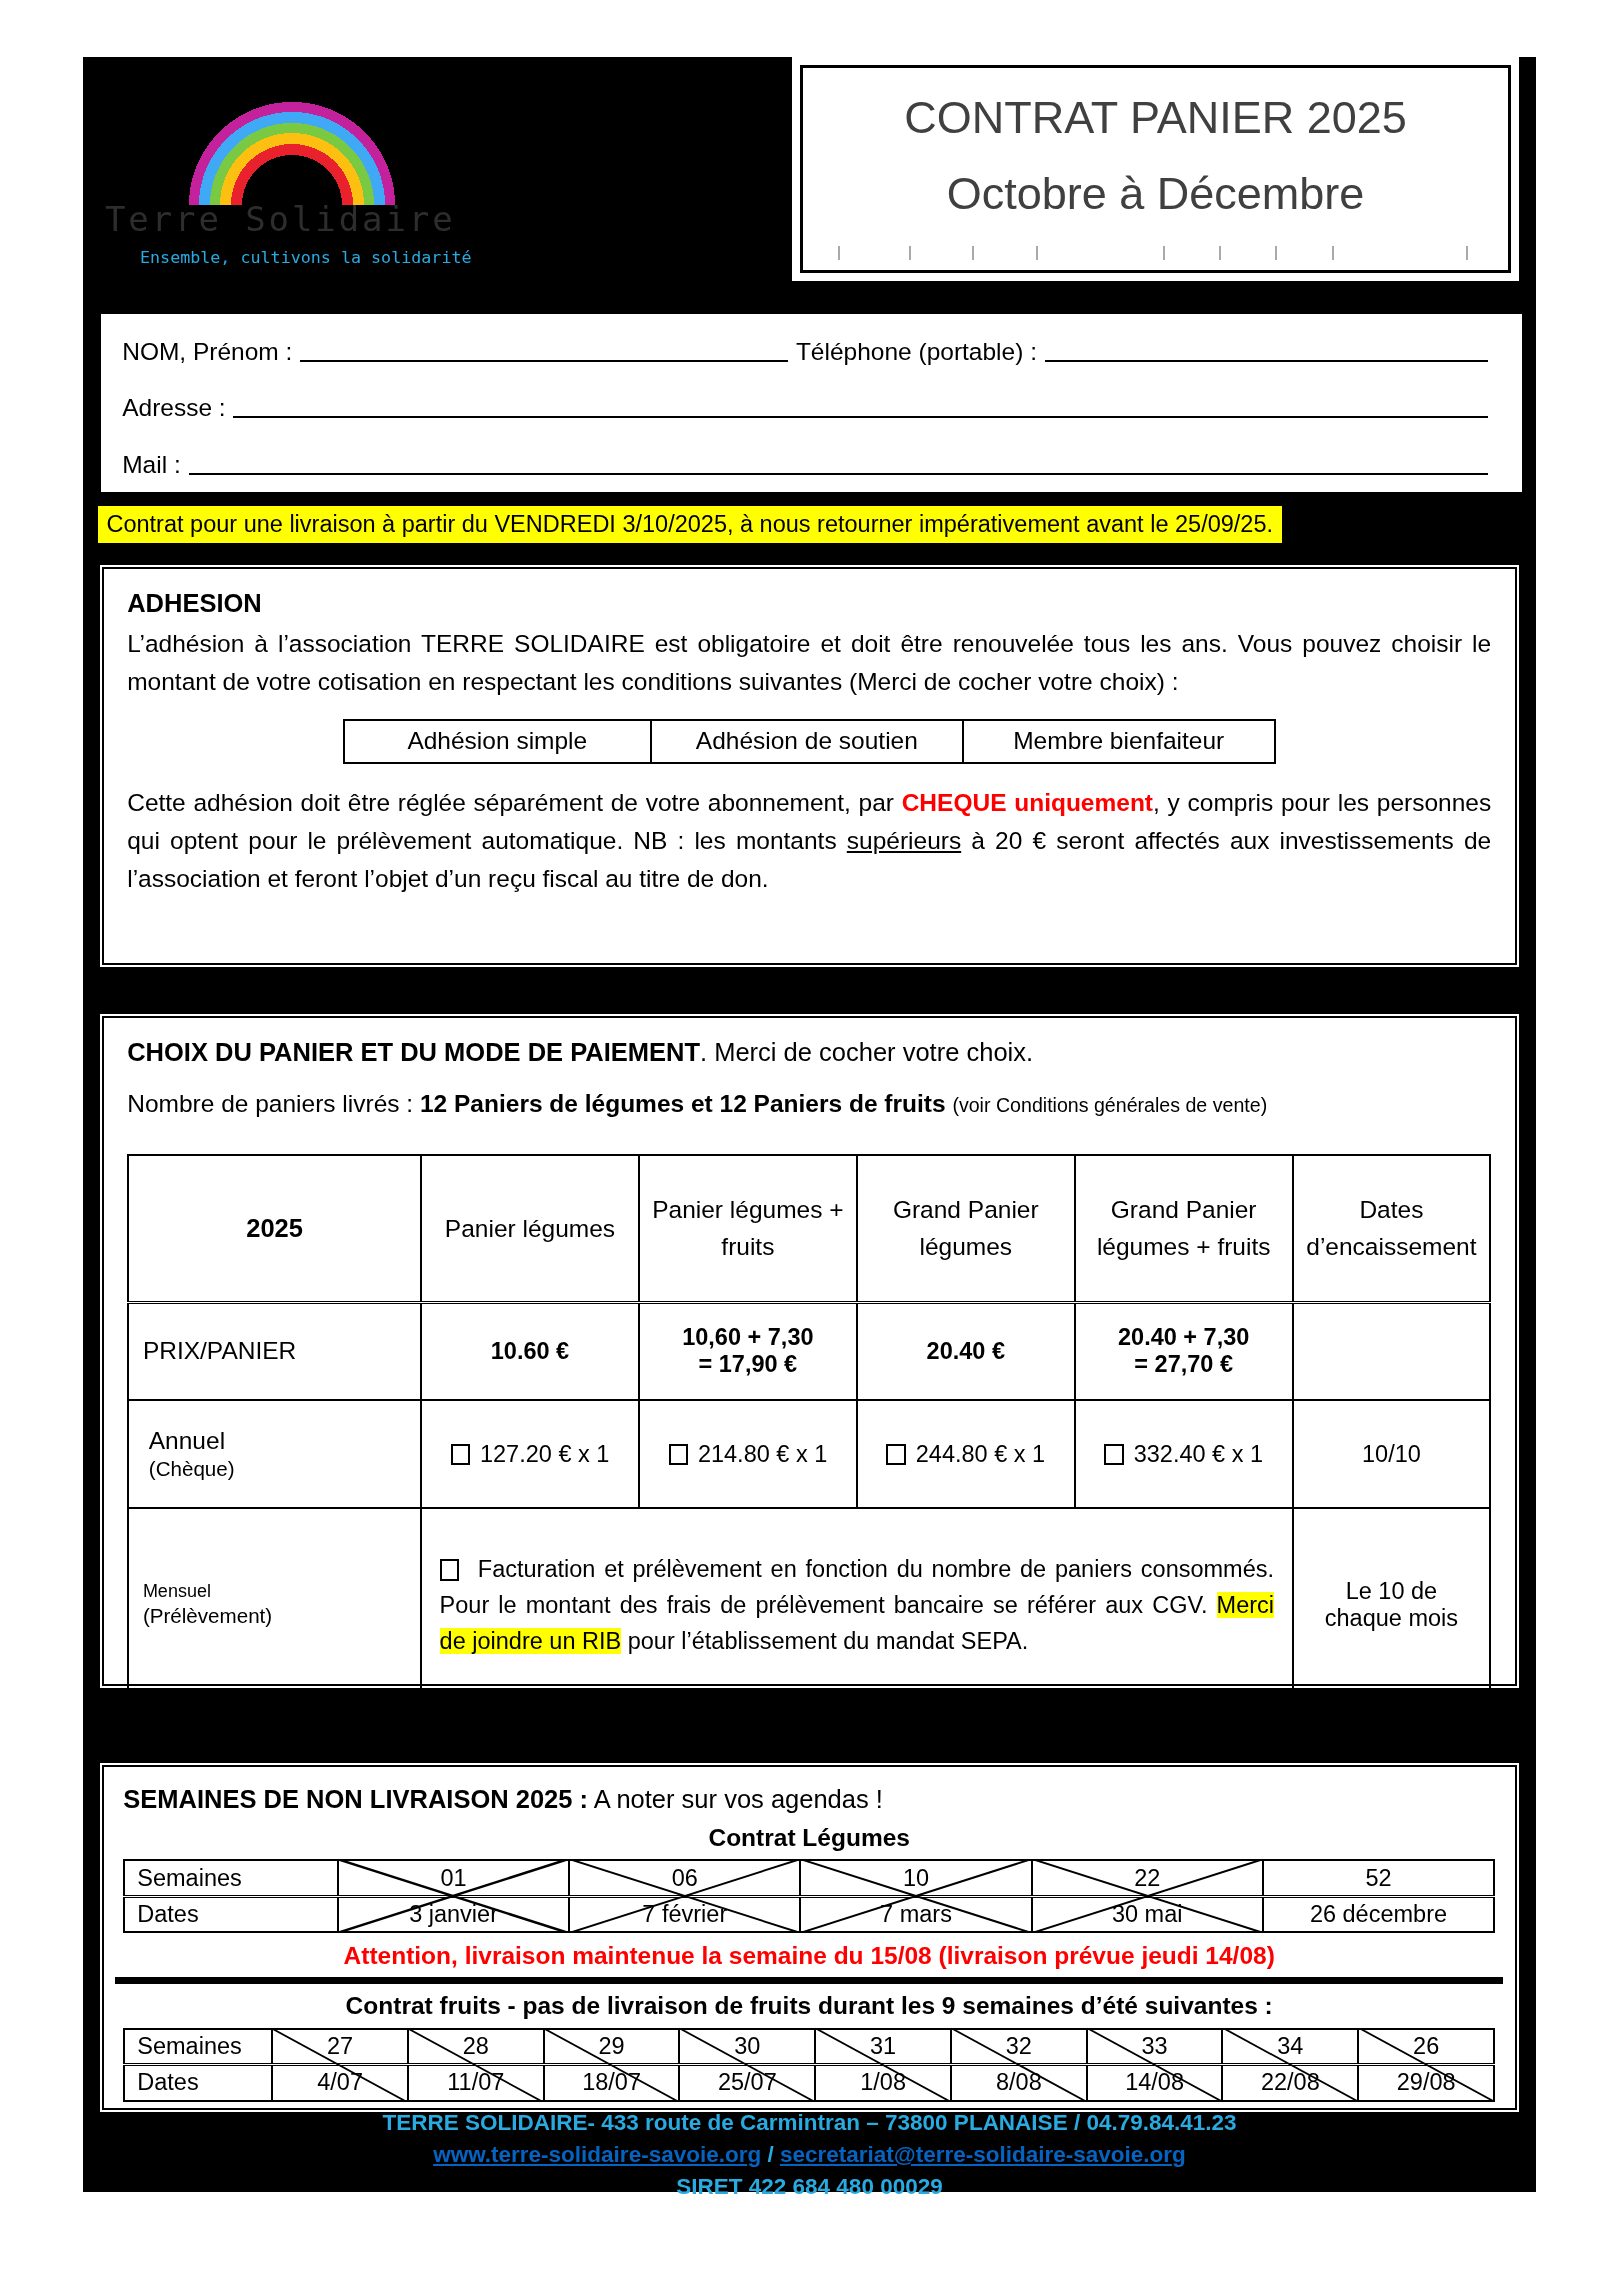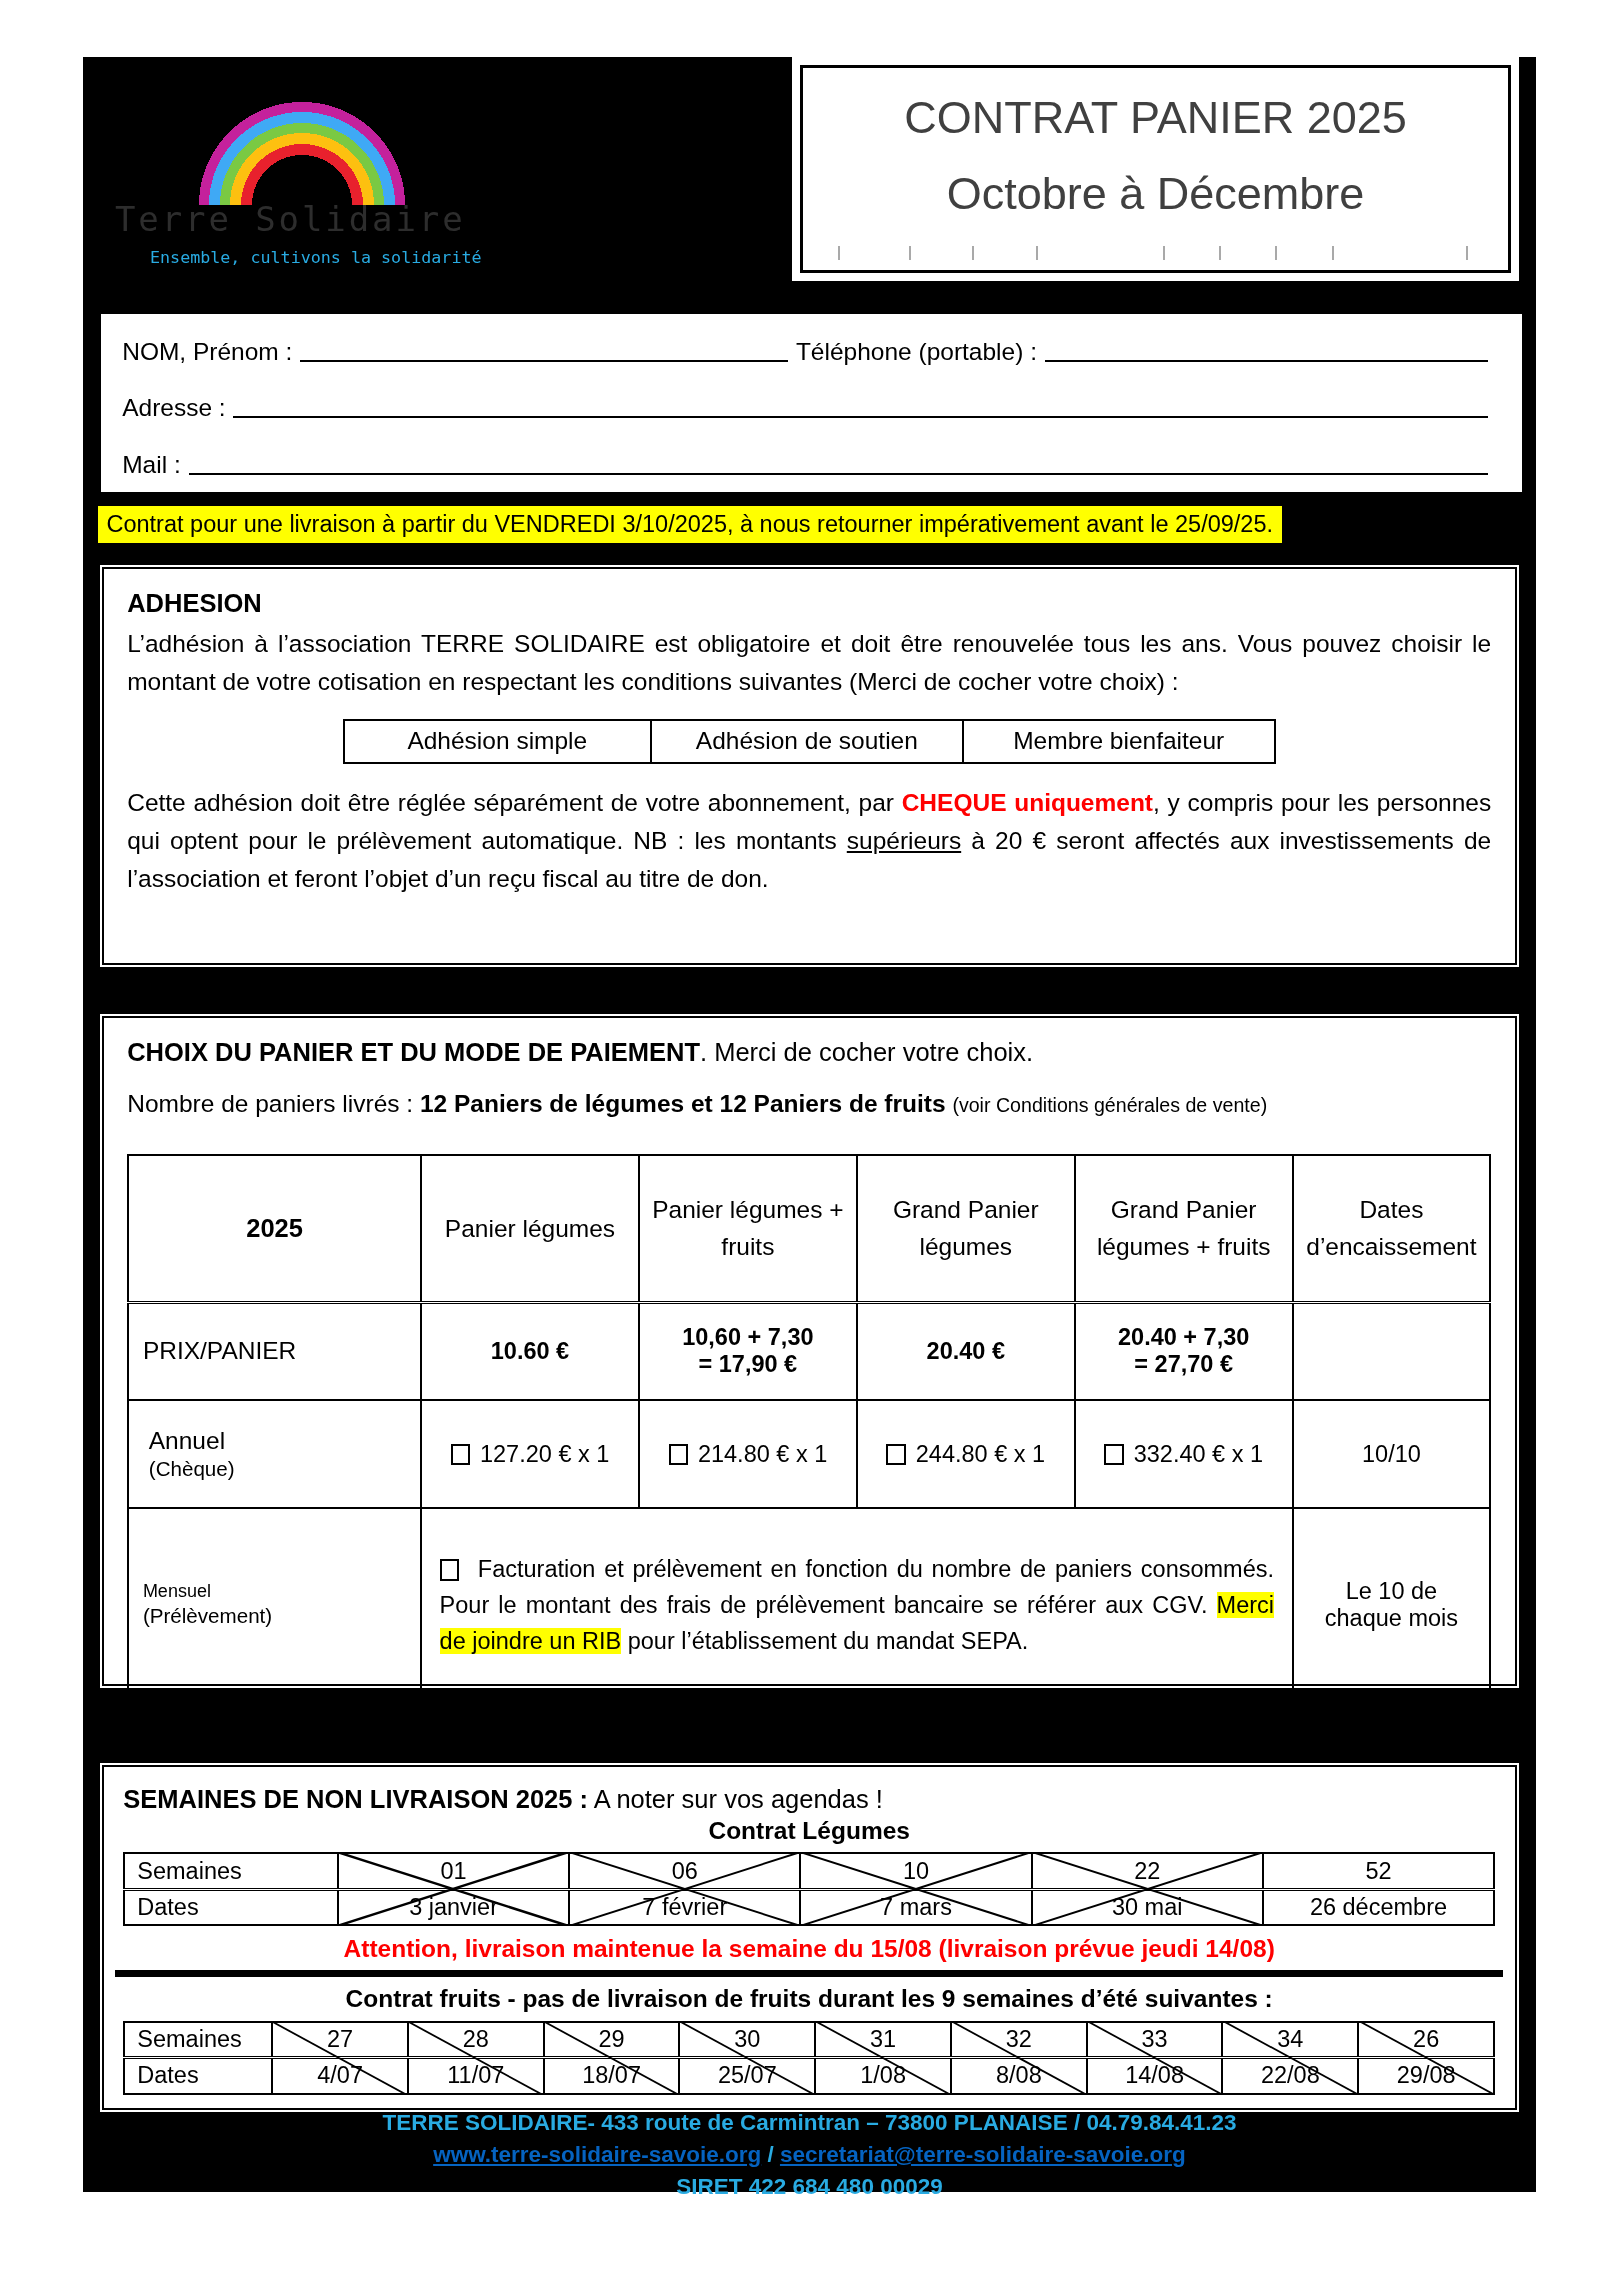"Terre Solidaire" .logo-block { left: 32px -> 22px }
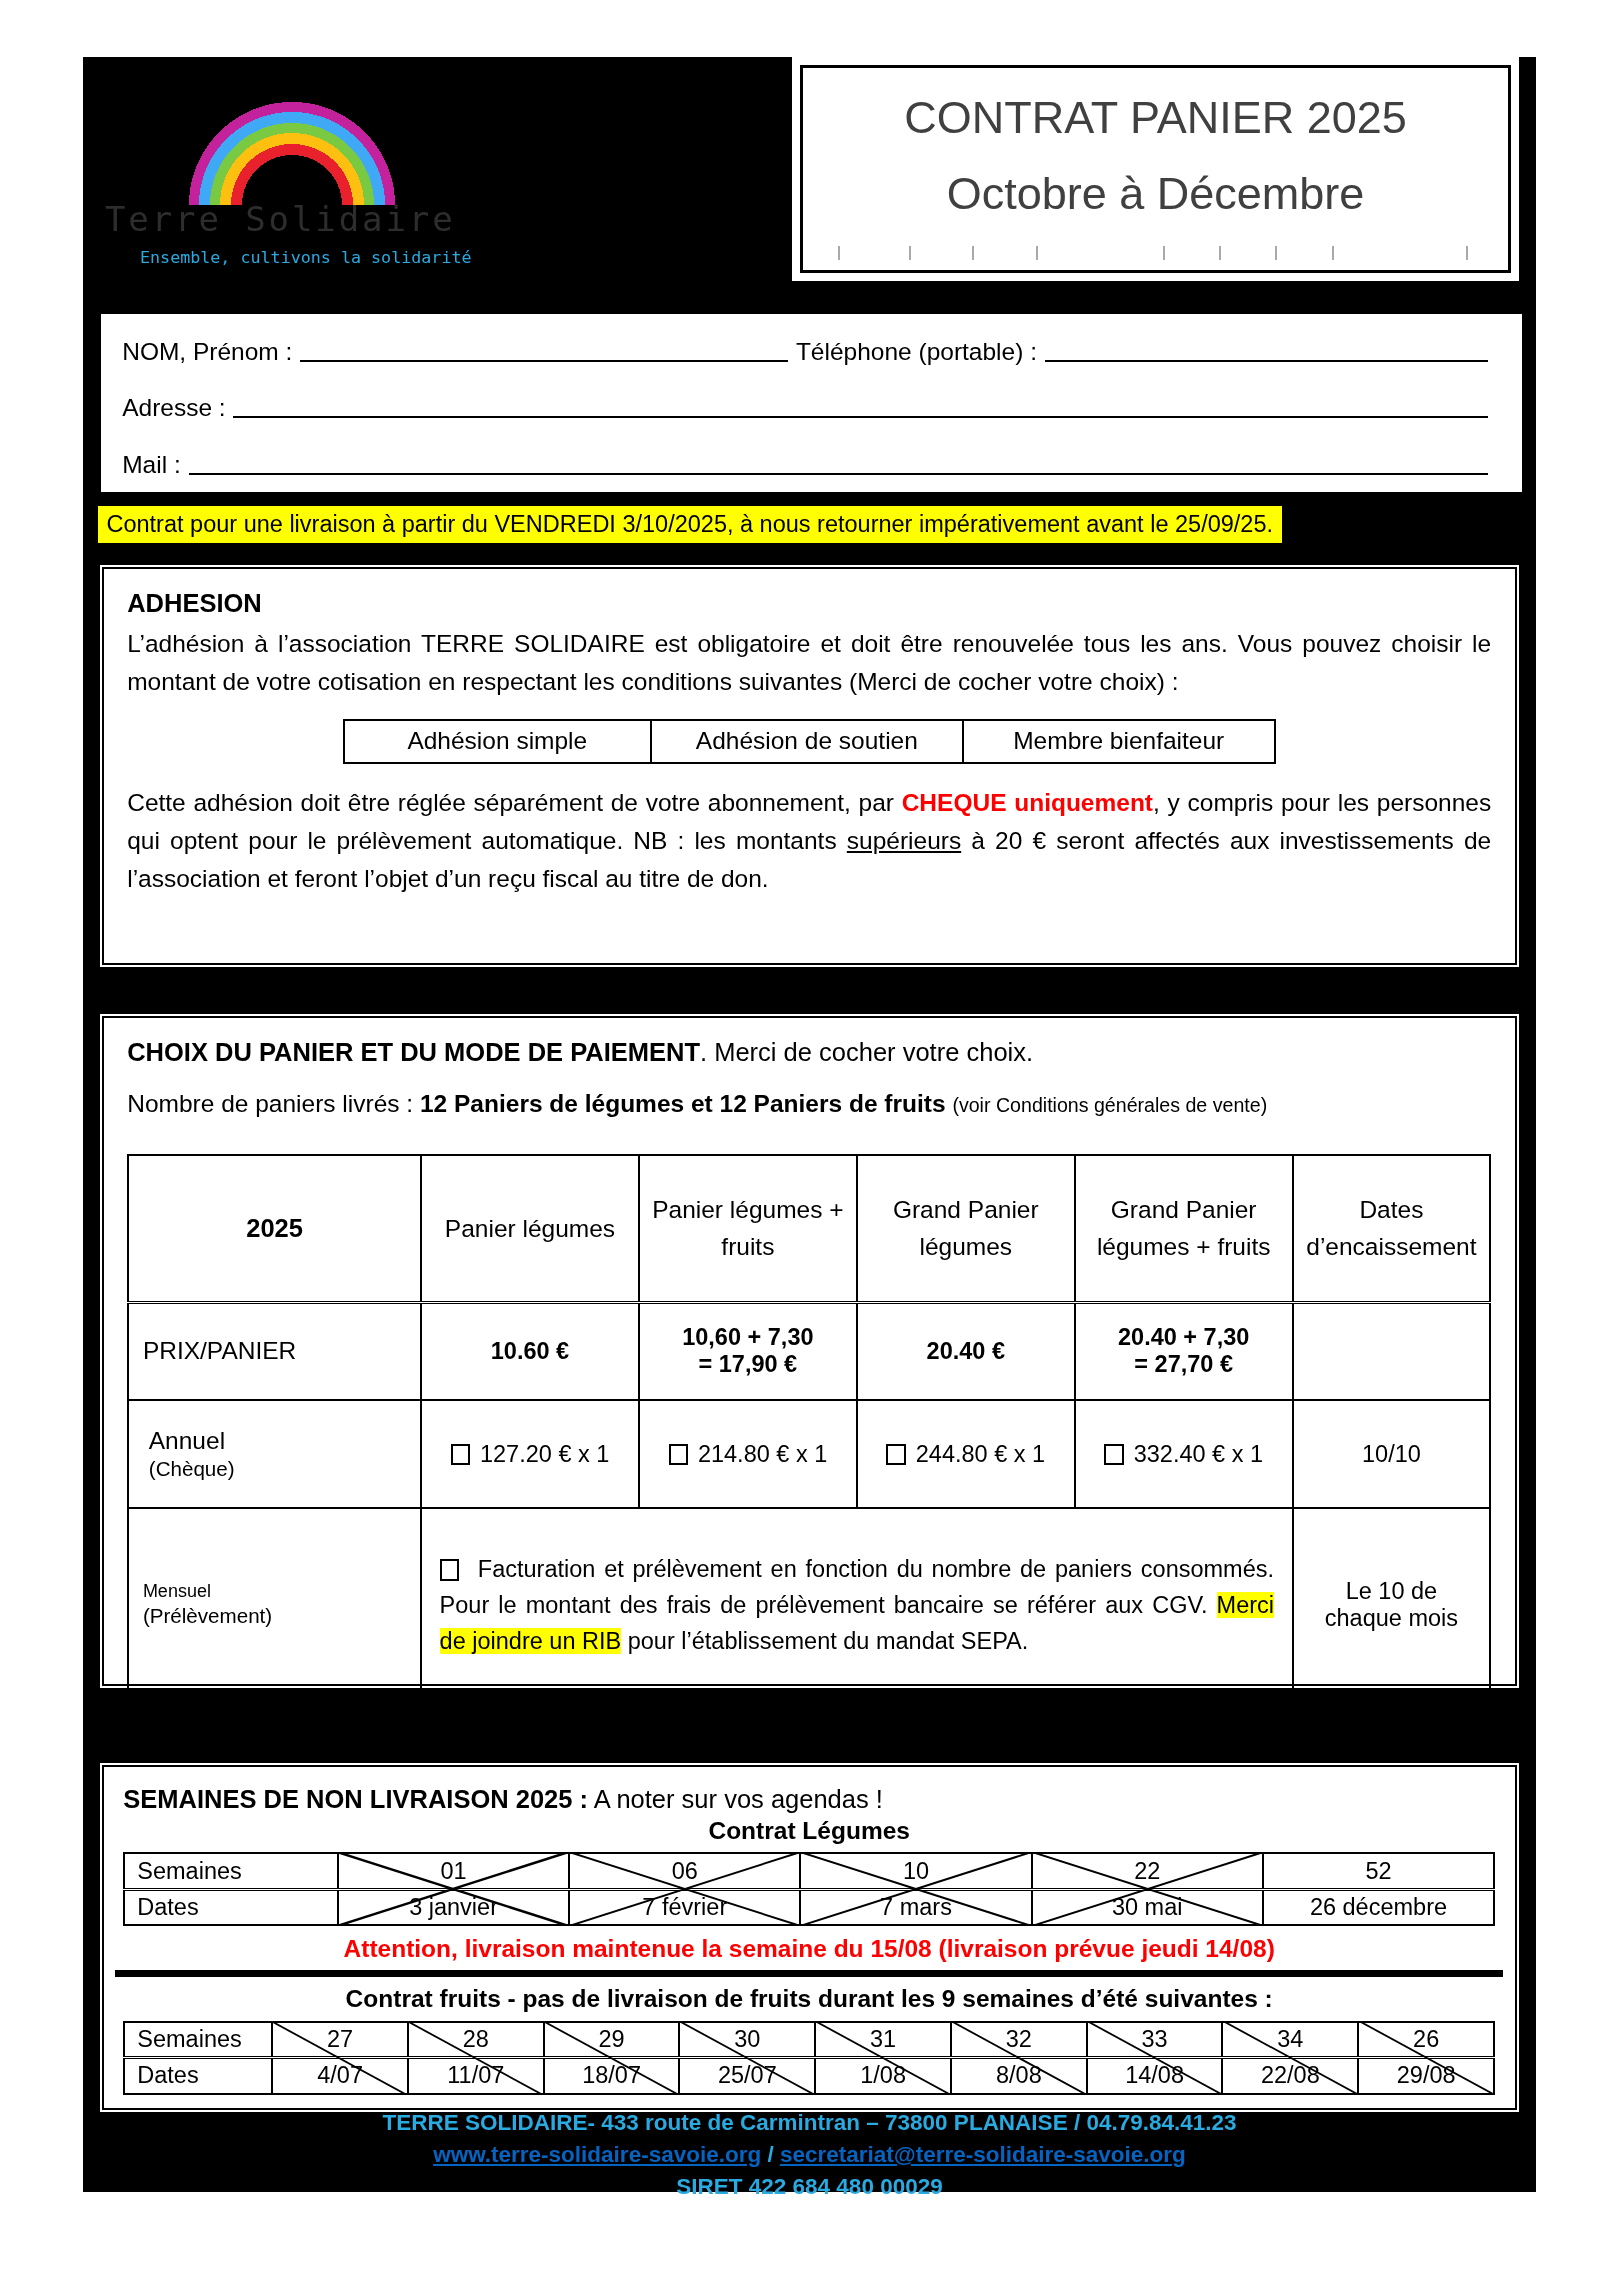"Contrat Légumes" div.center-bold { margin: 3px 0 2px 0 -> 10px 0 2px 0 }
